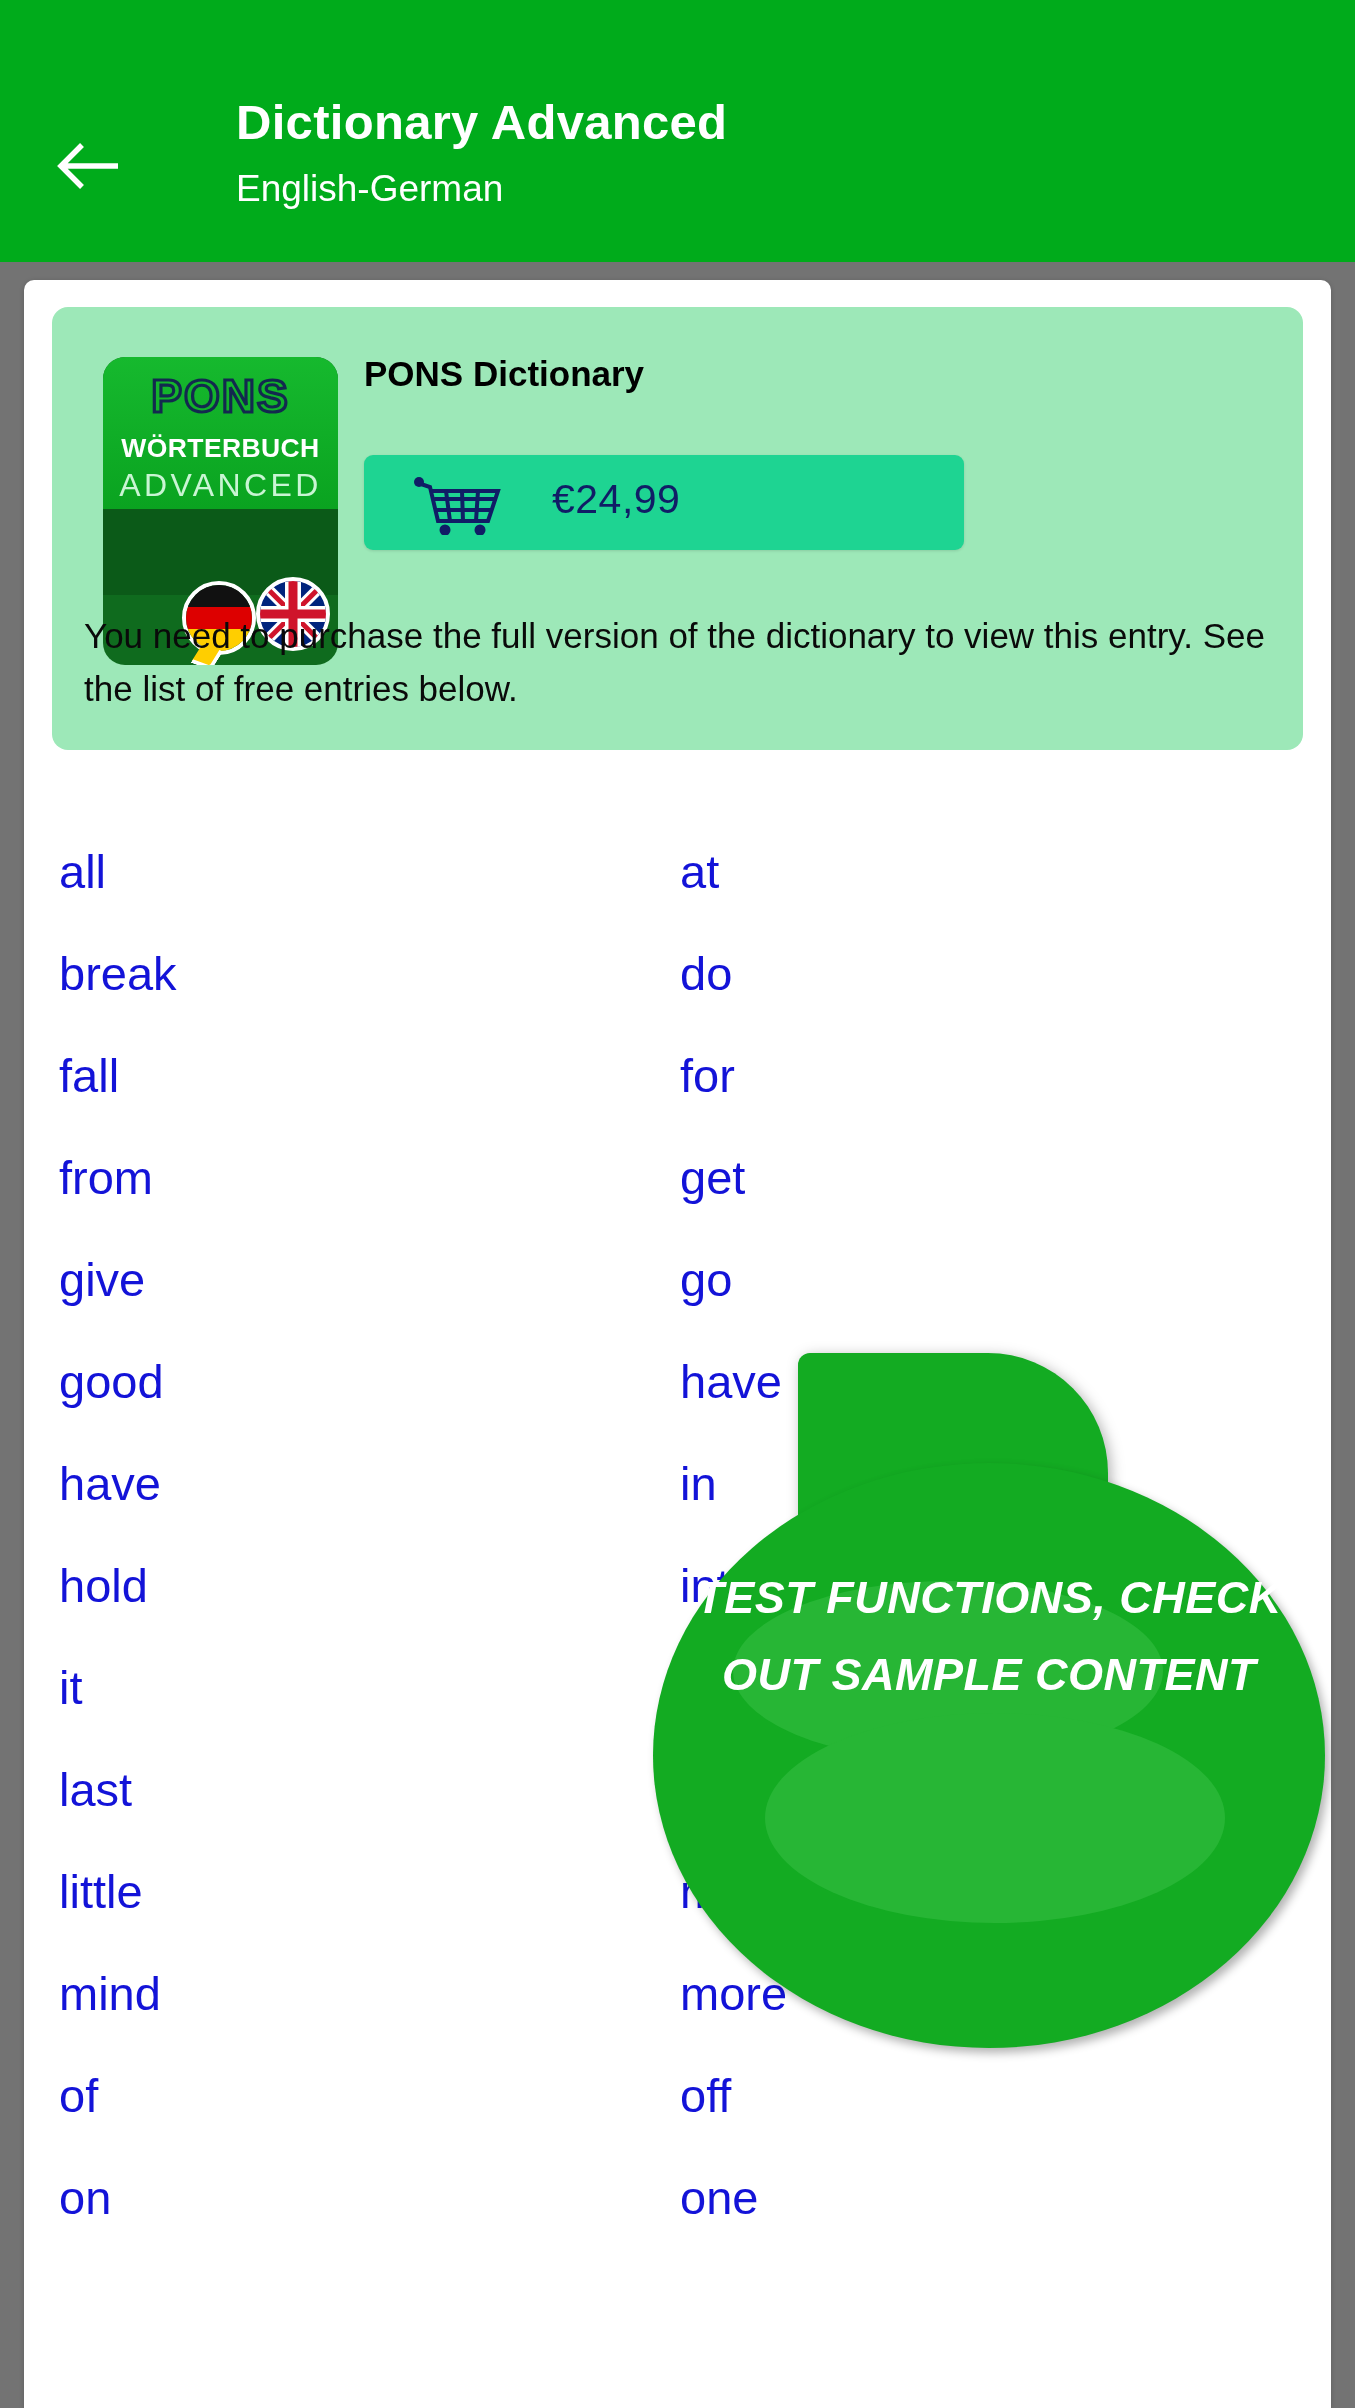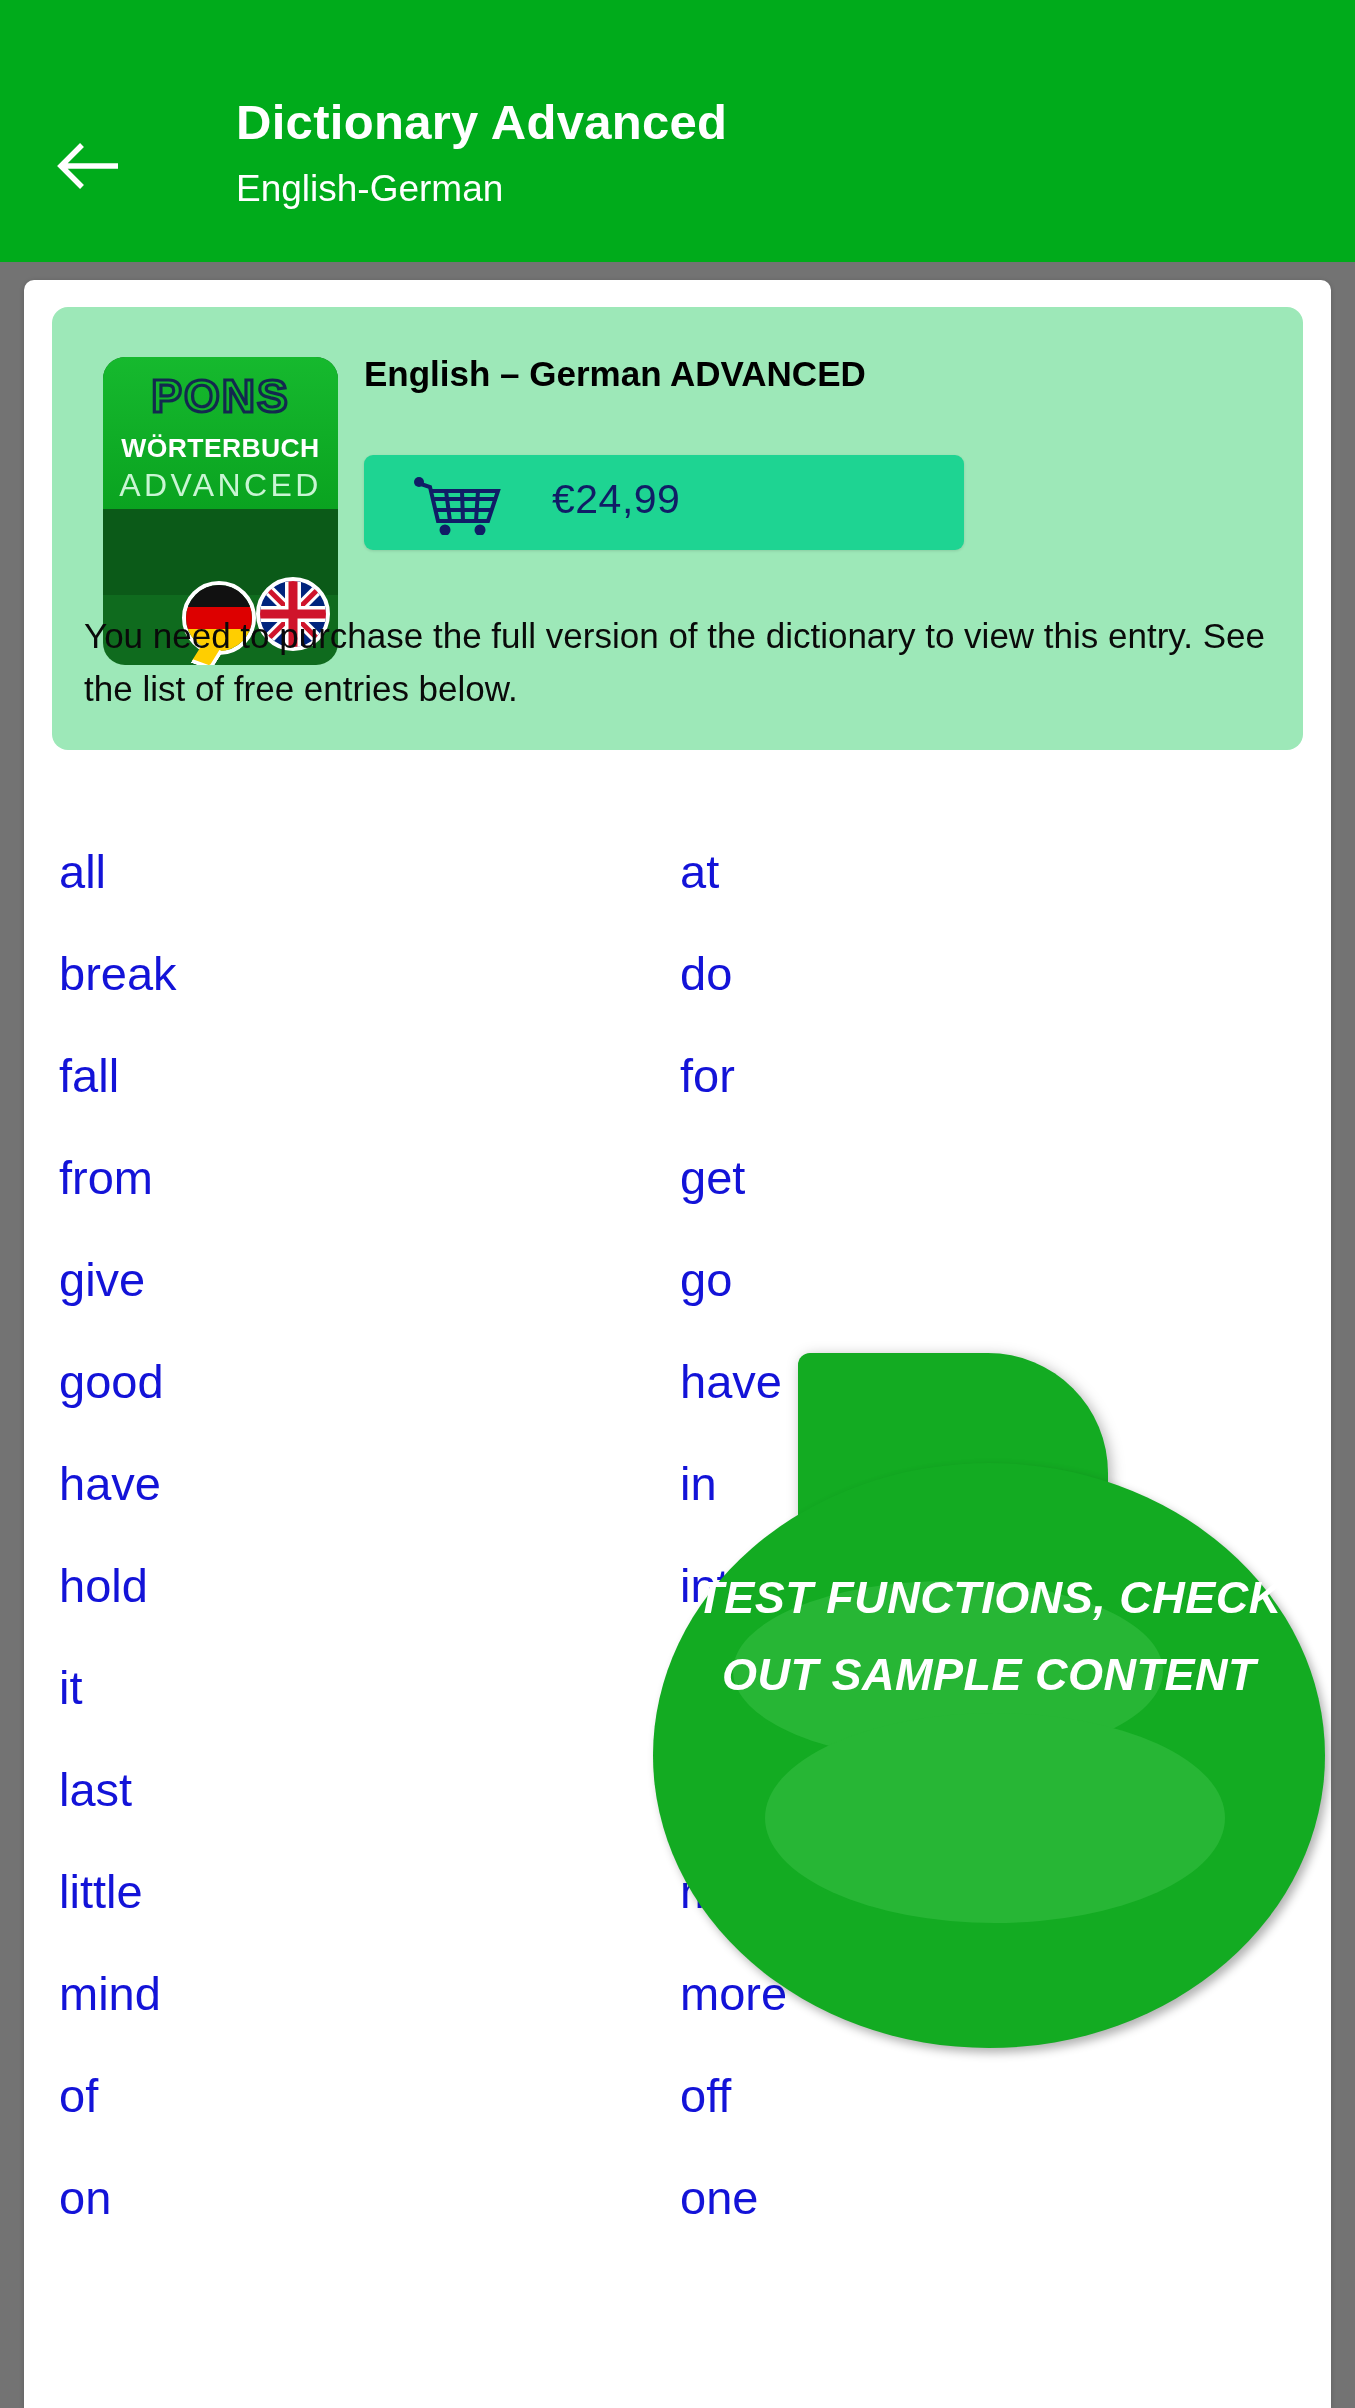"PONS Dictionary" div.prod-line1 { html: none -> <div>PONS Dictionary</div> }
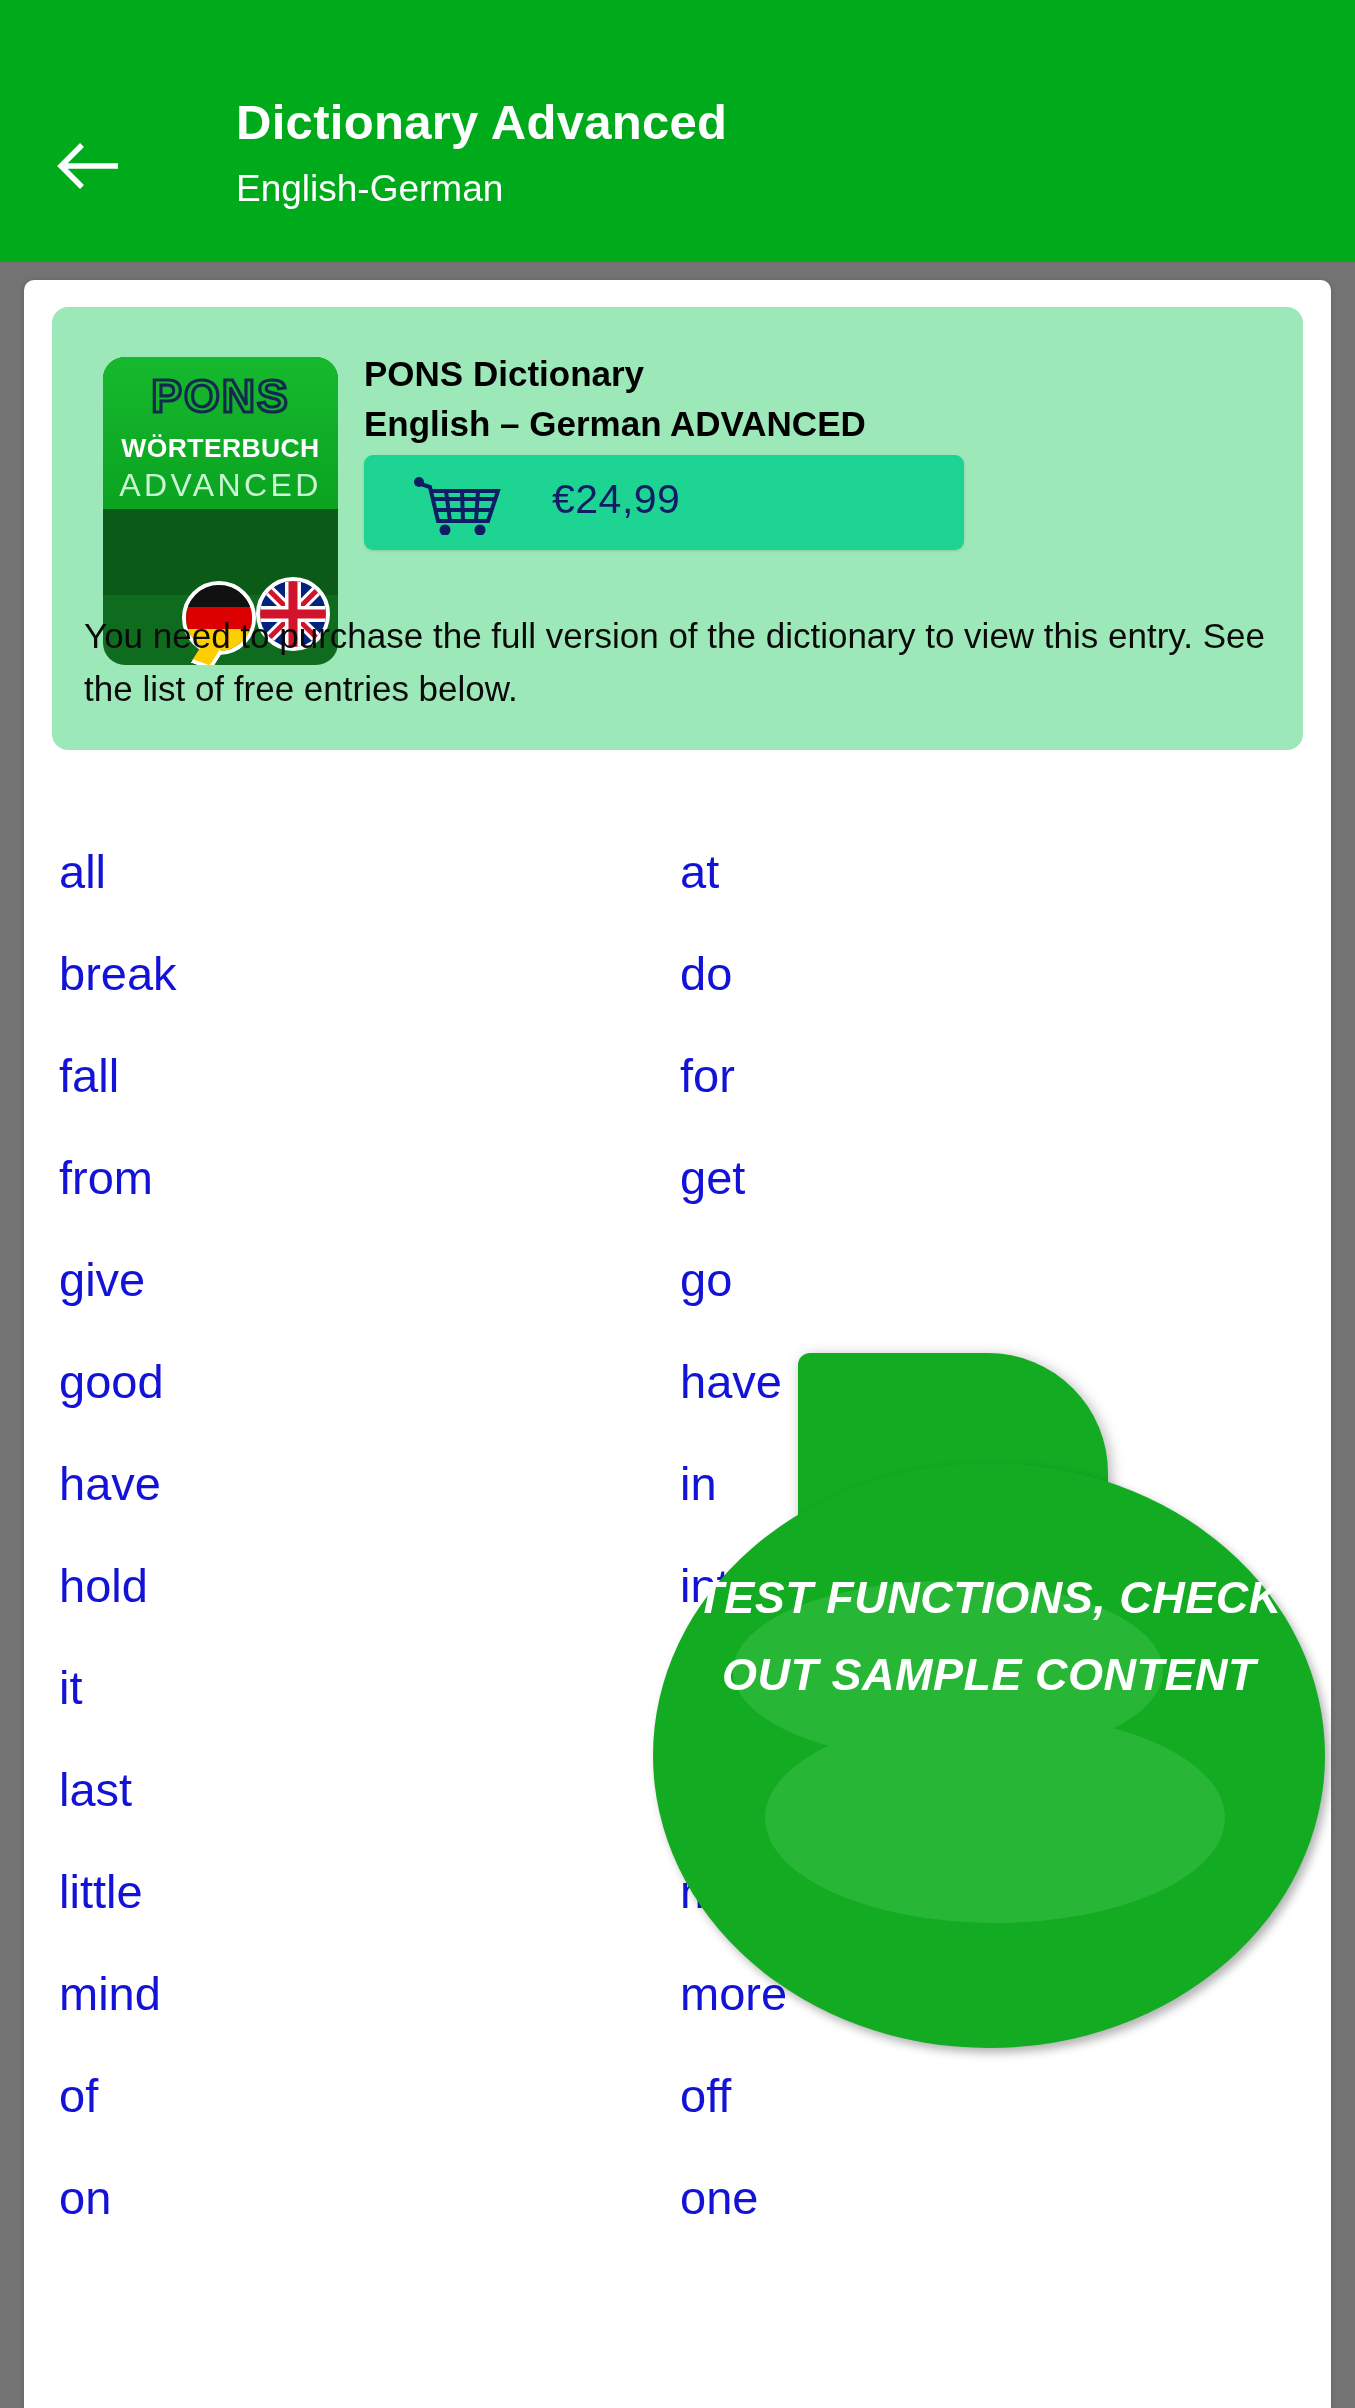"English – German ADVANCED" div.prod-line2 { html: <div>English – German ADVANCED</div> -> none }
